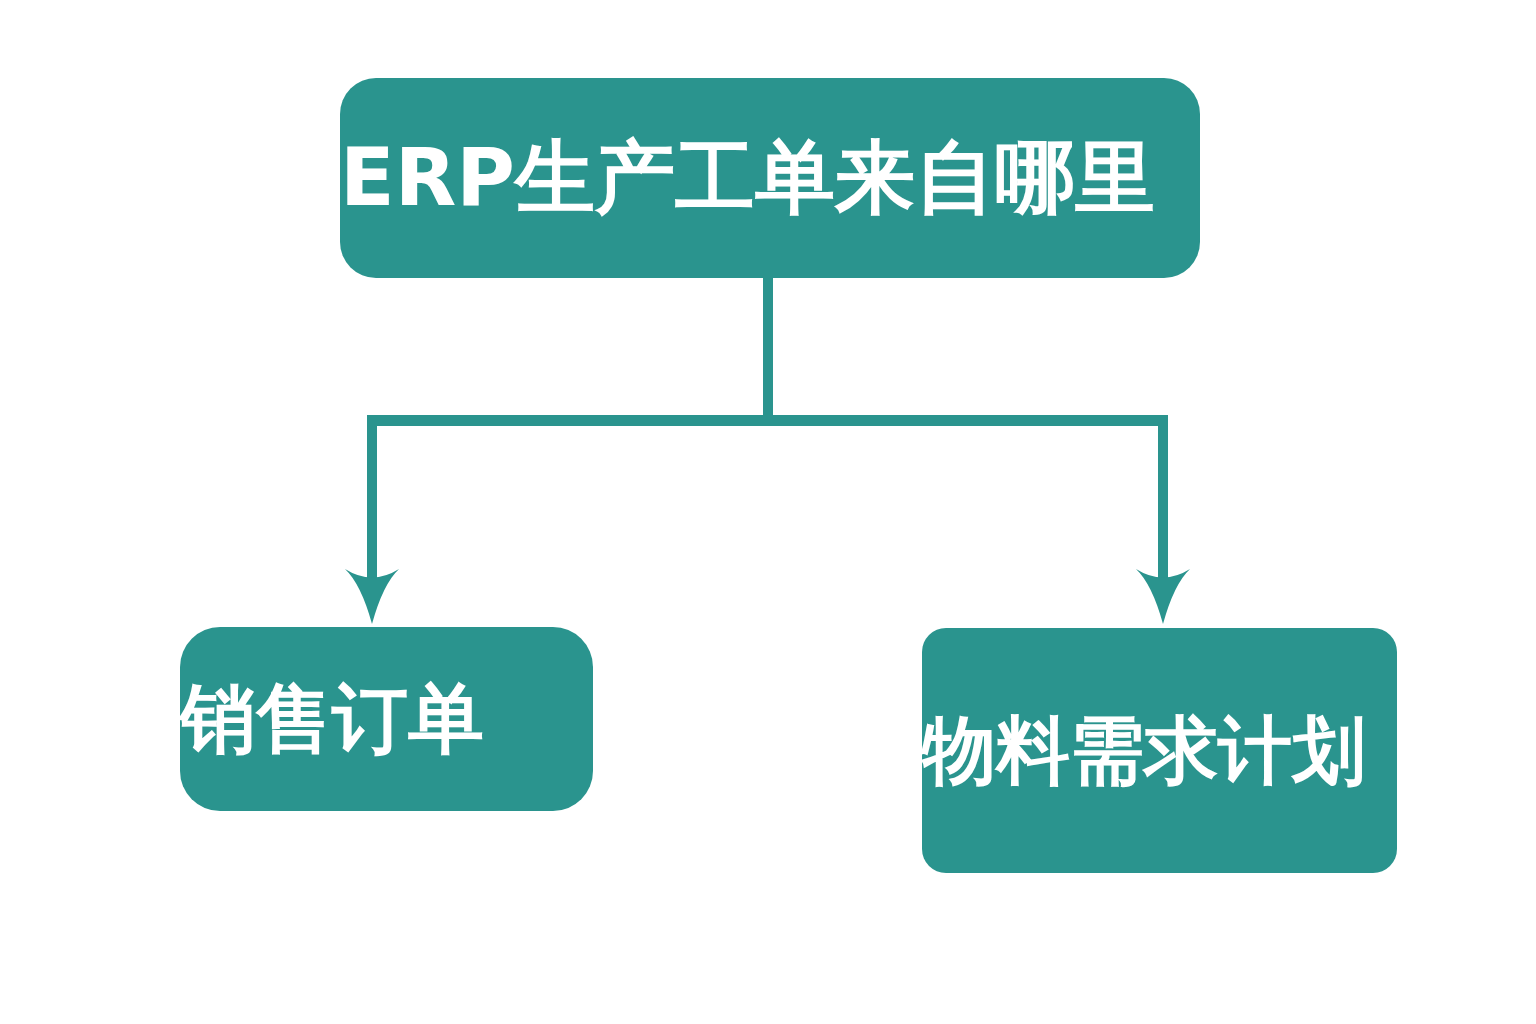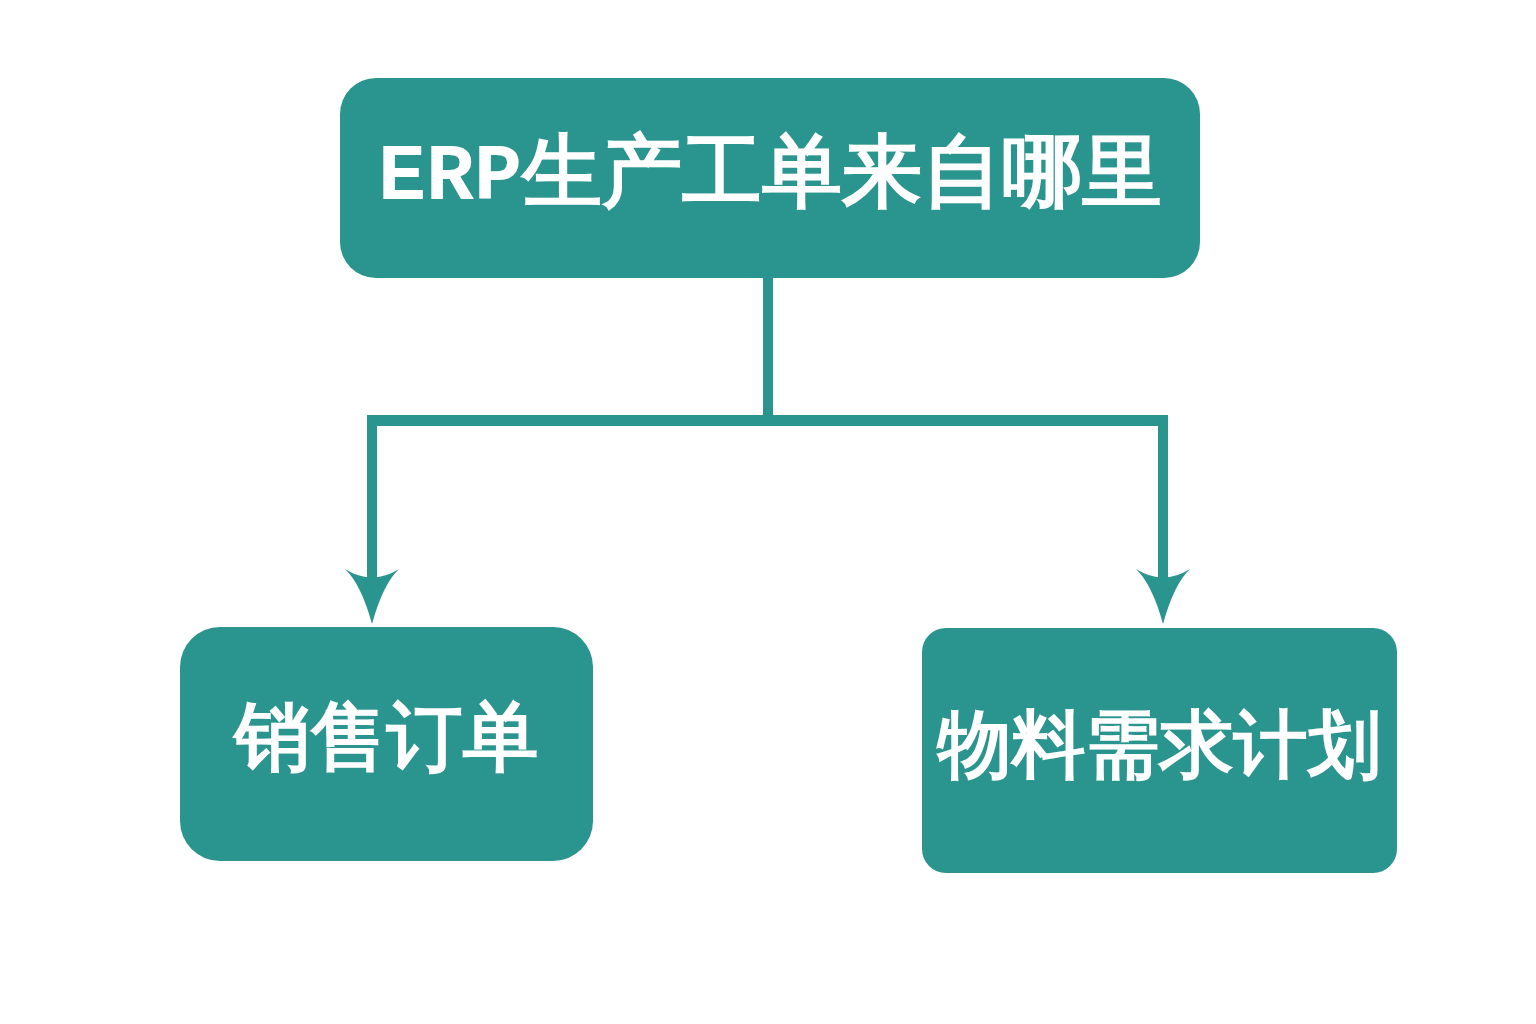"ERP生产工单来自哪里" .node { font-family: Liberation Mono, monospace -> none; justify-content: center -> flex-start }
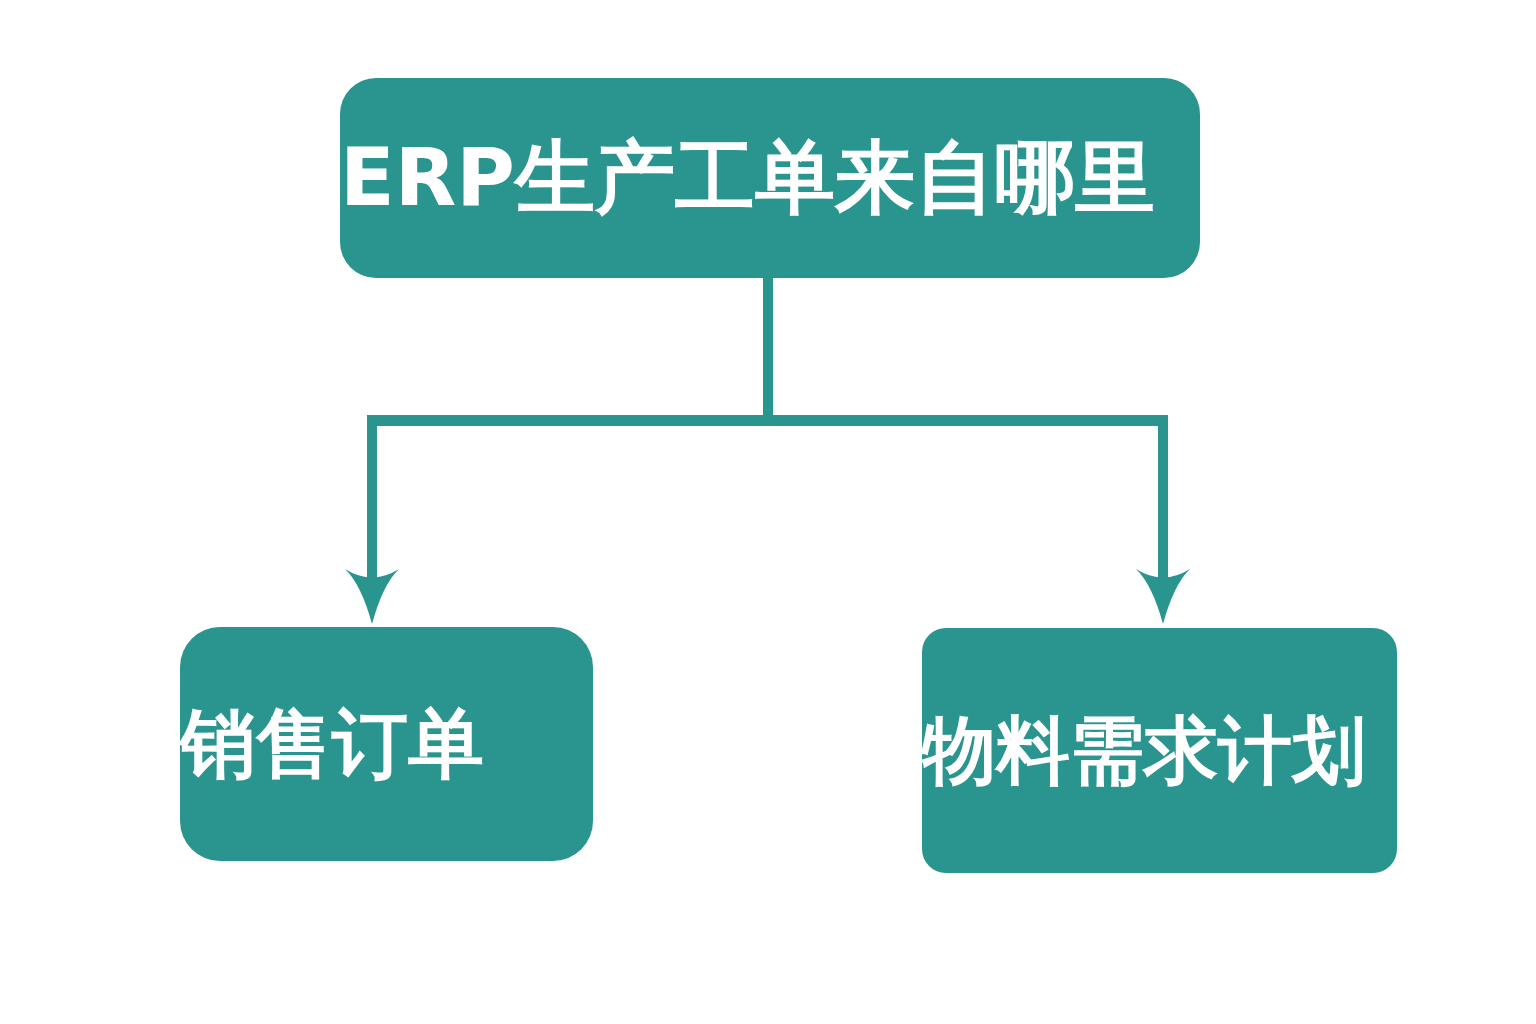"销售订单" .node-sales { height: 234px -> 184px }
